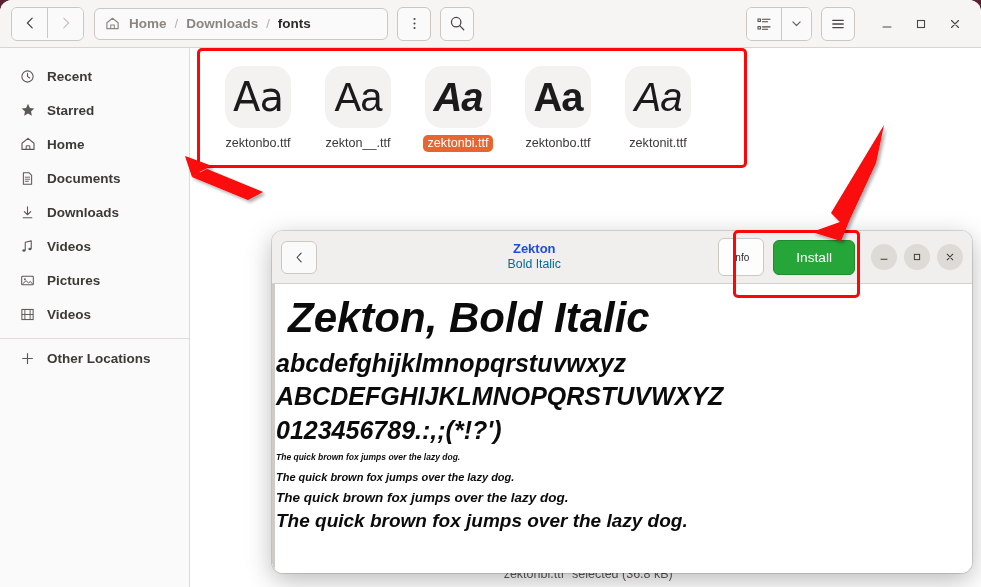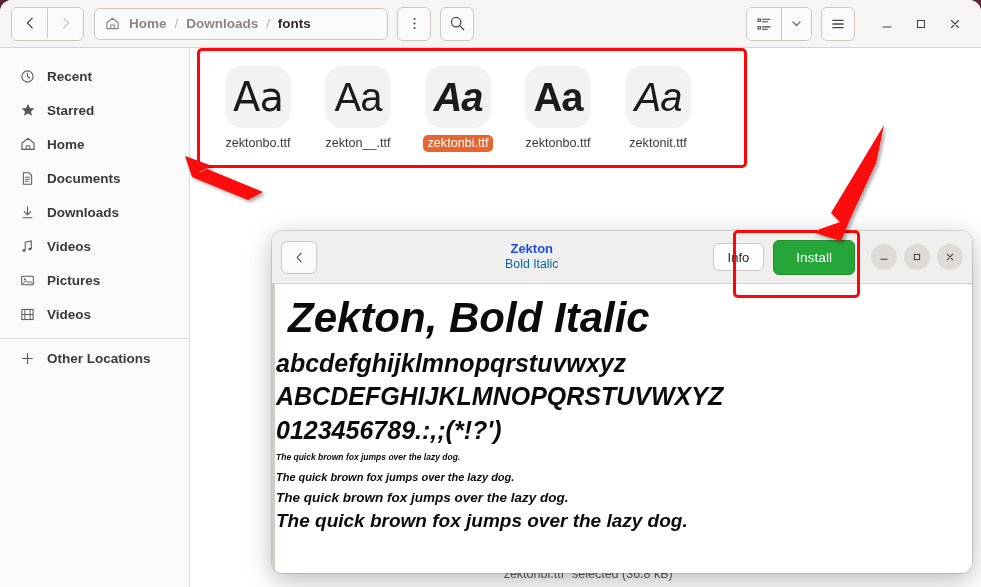"Info" .fv-info { font-size: 13px -> 10px; height: 28px -> 38px }
